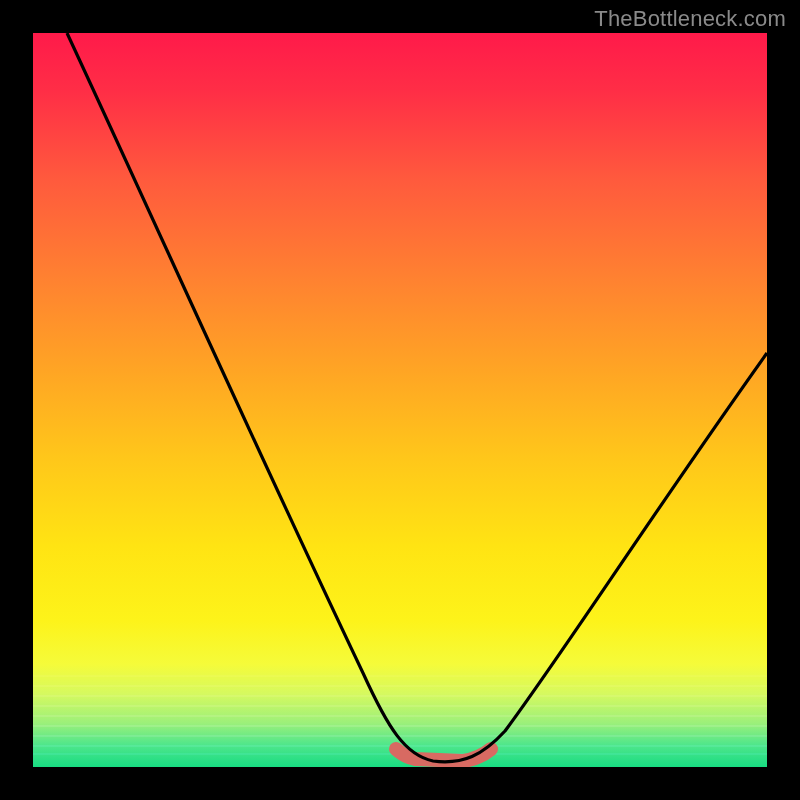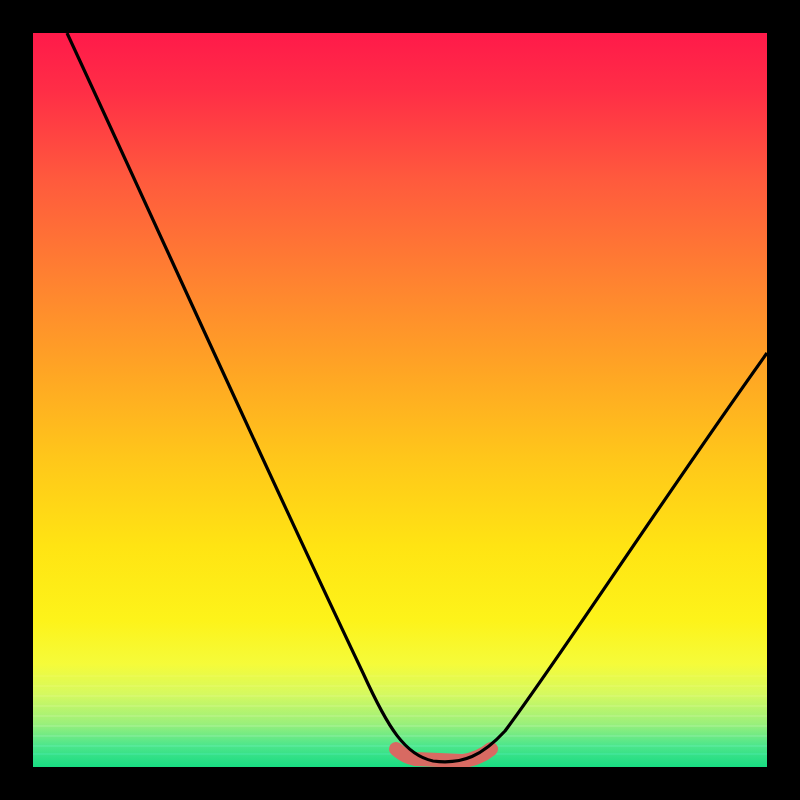"TheBottleneck.com" div.watermark { html: none -> <div>TheBottleneck.com</div> }
